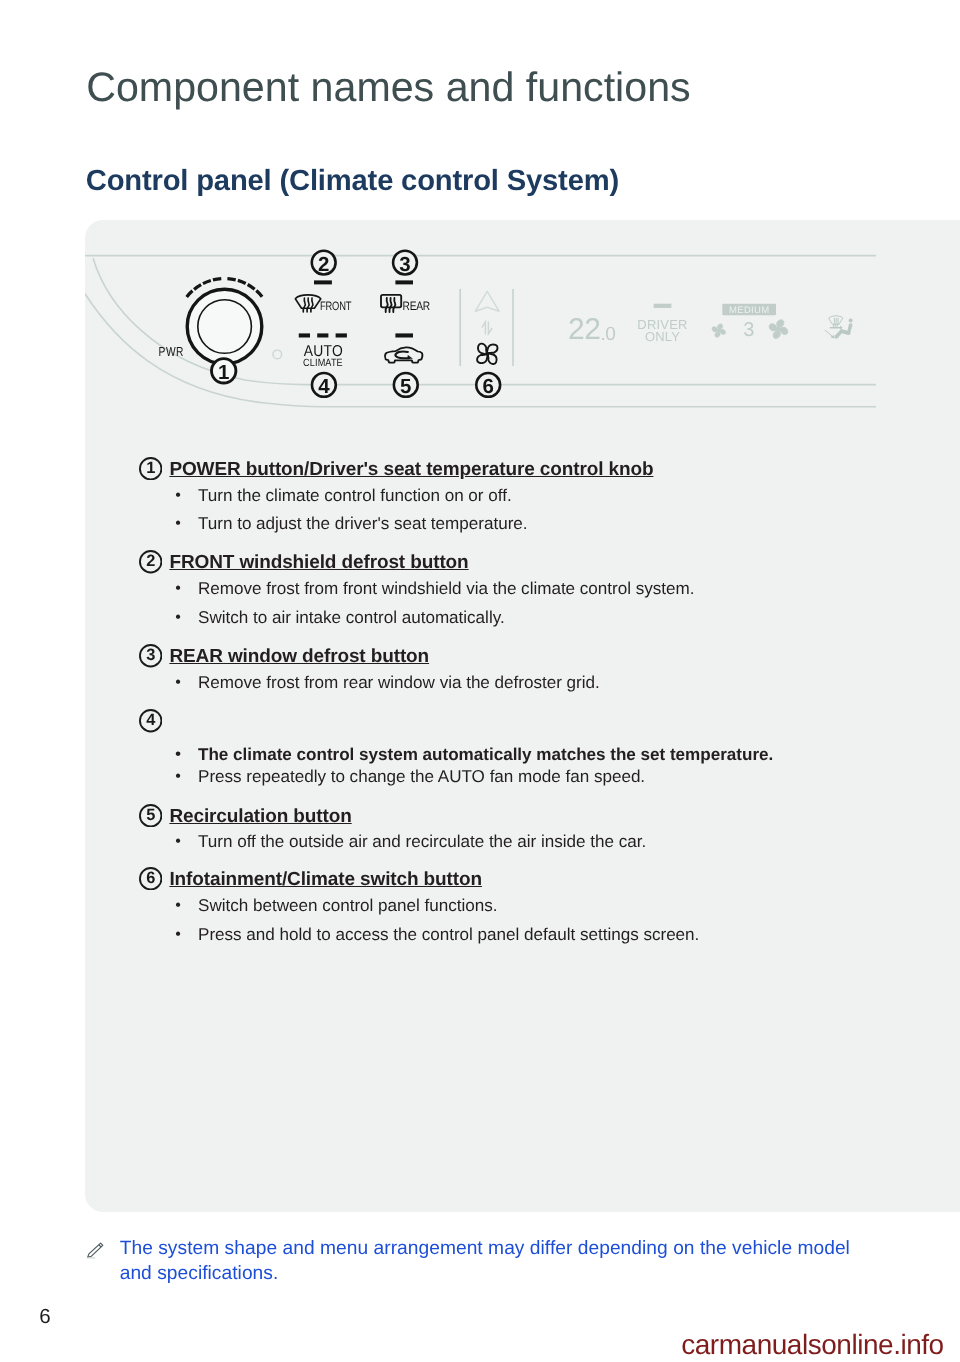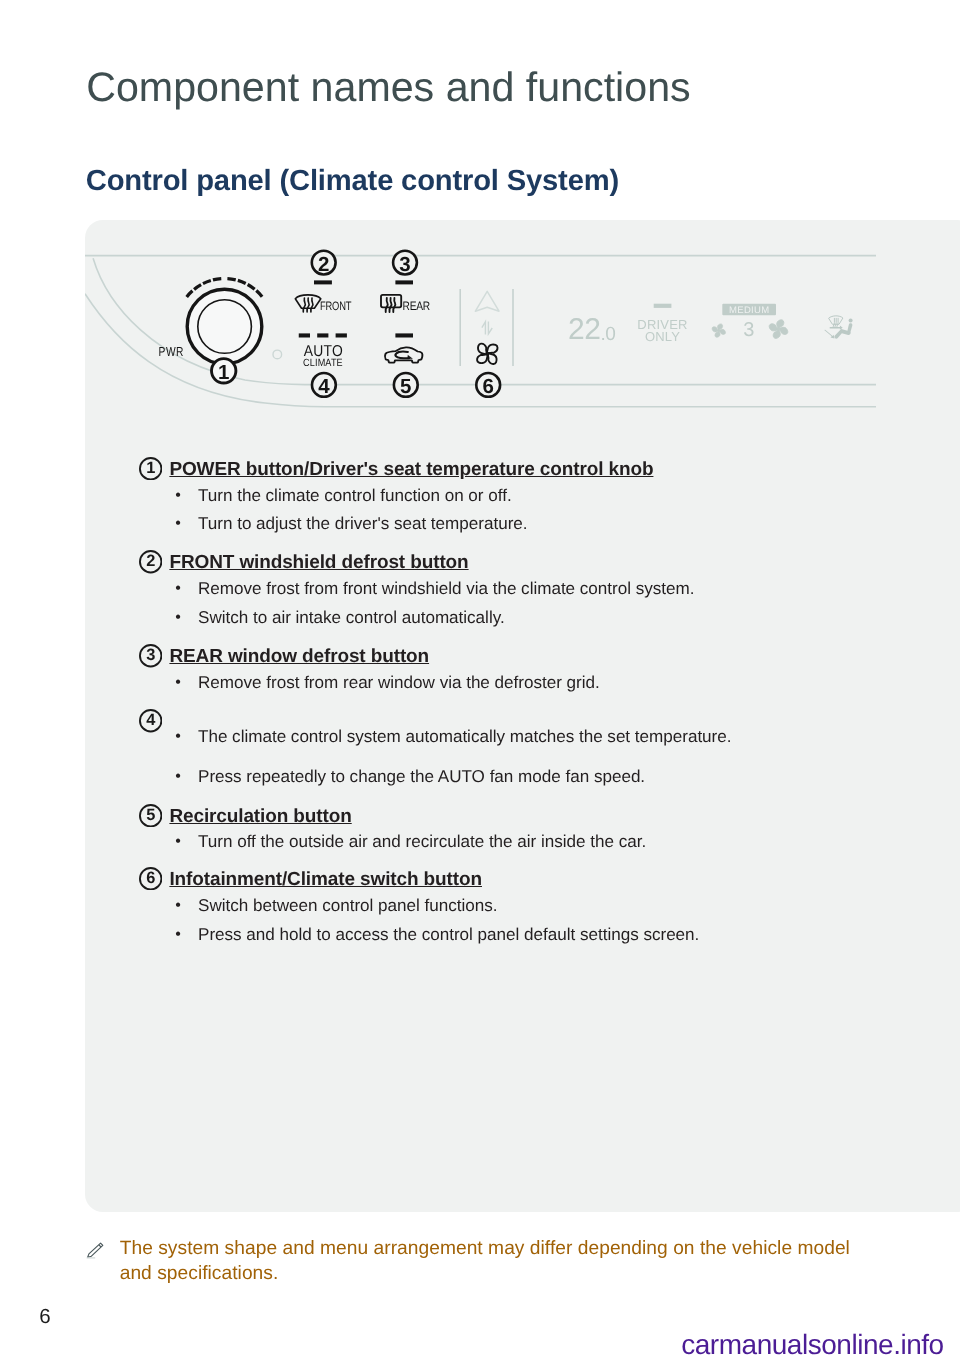"The climate control system automatically" li.bullet { font-weight: none -> bold; top: 16px -> 34px }
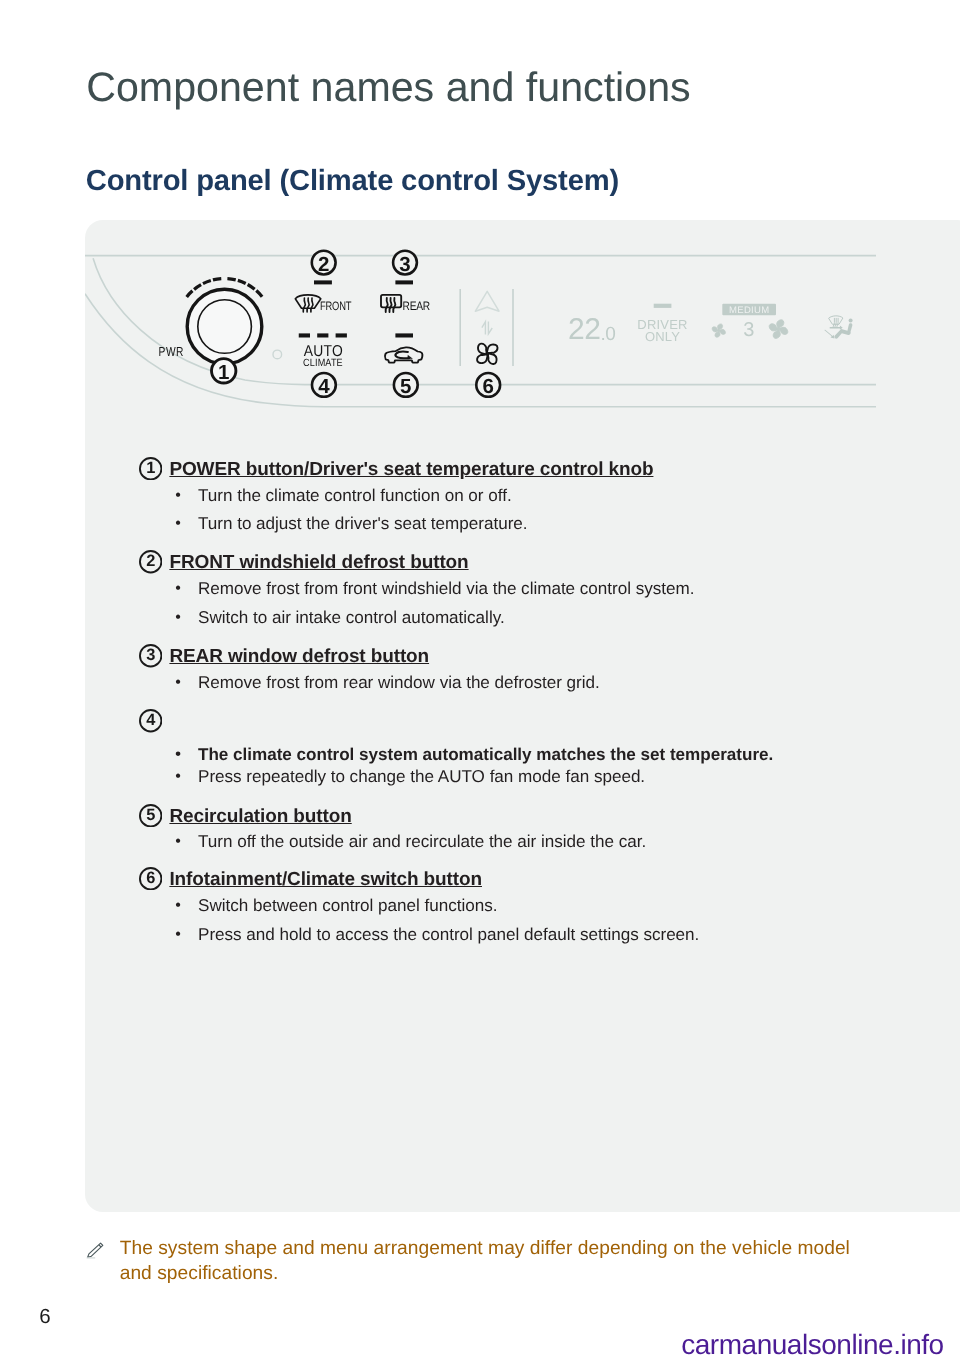"The system shape and menu" .note-text { color: #a16207 -> #1d4ed8 }
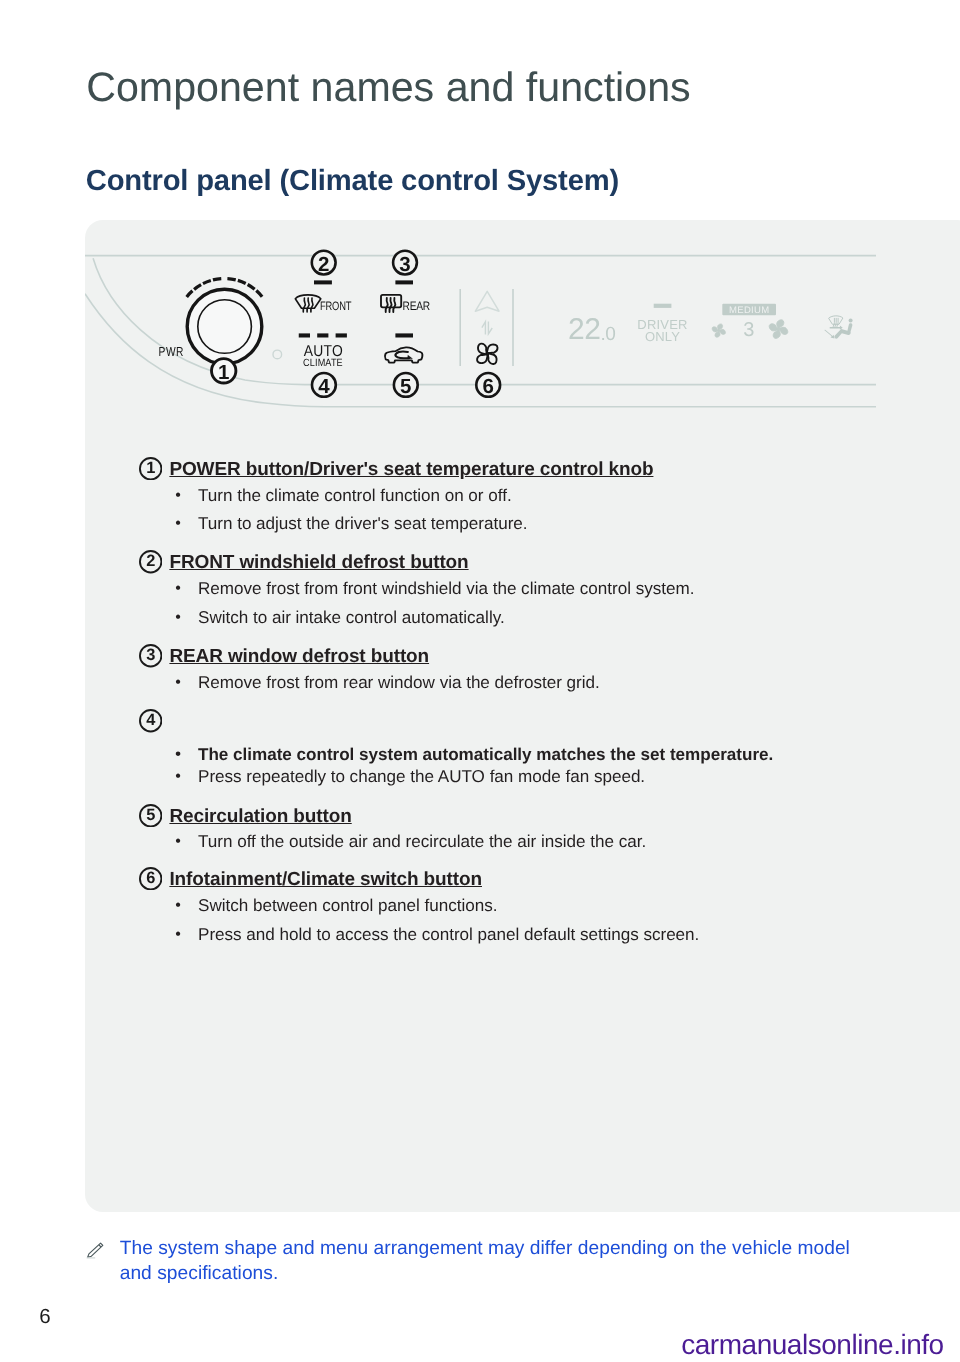"carmanualsonline.info" .watermark { color: #4c1d95 -> #7f1d1d }
